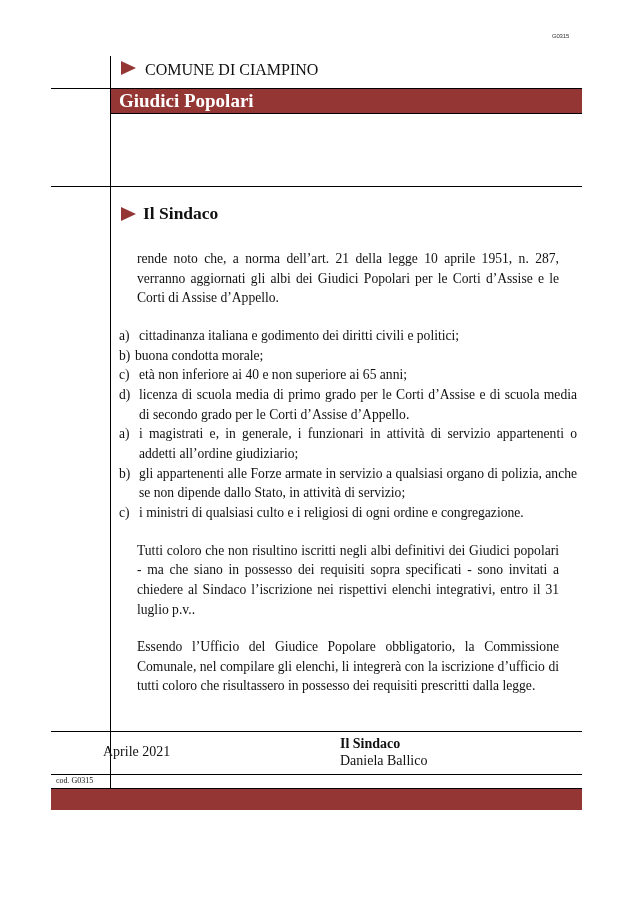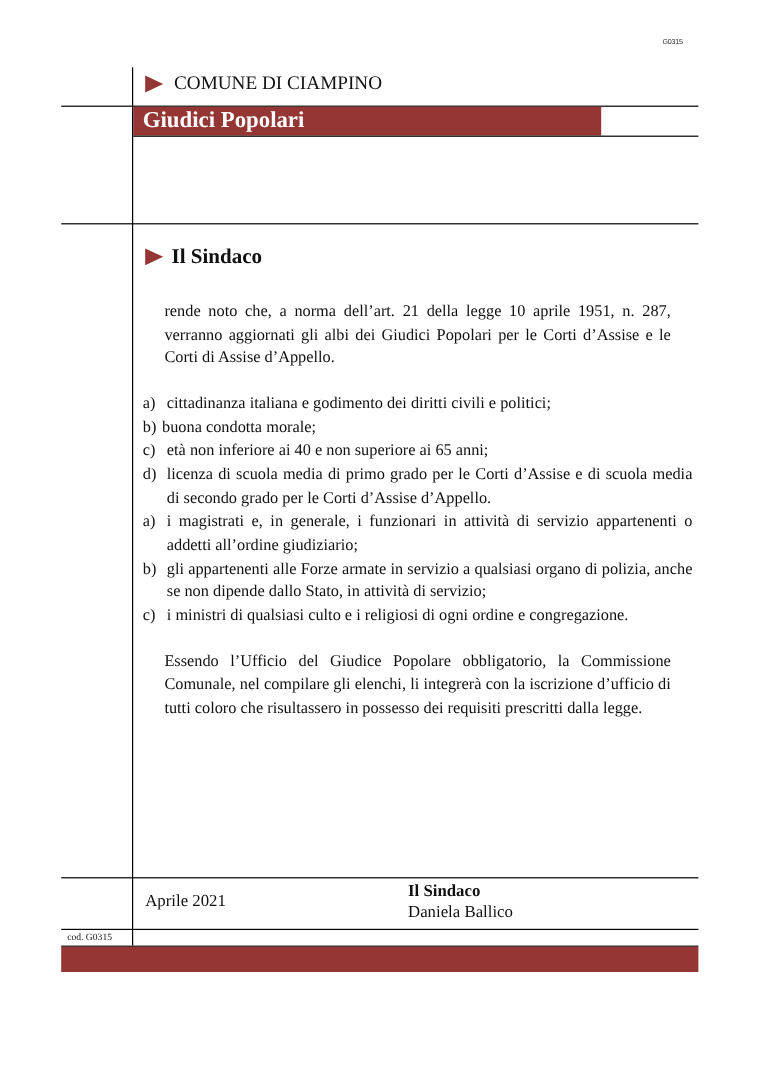"COMUNE DI CIAMPINO" .comune { align-items: center -> none }
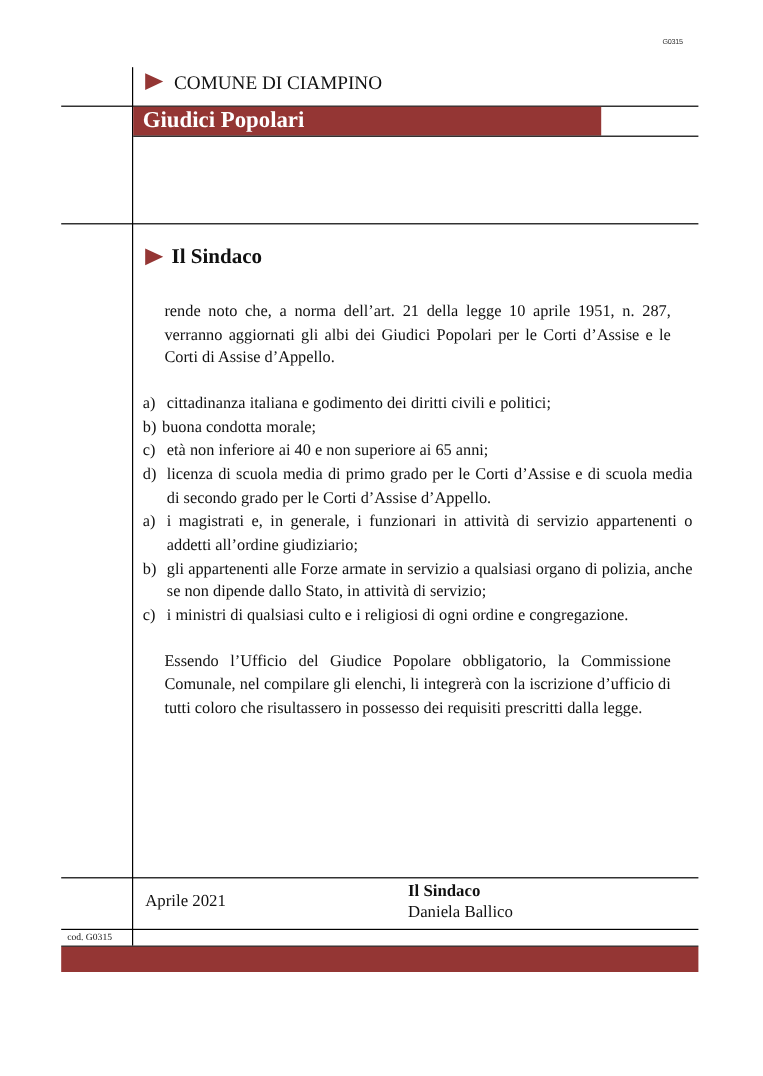"Giudici Popolari" .redbar { width: 390px -> 471px }
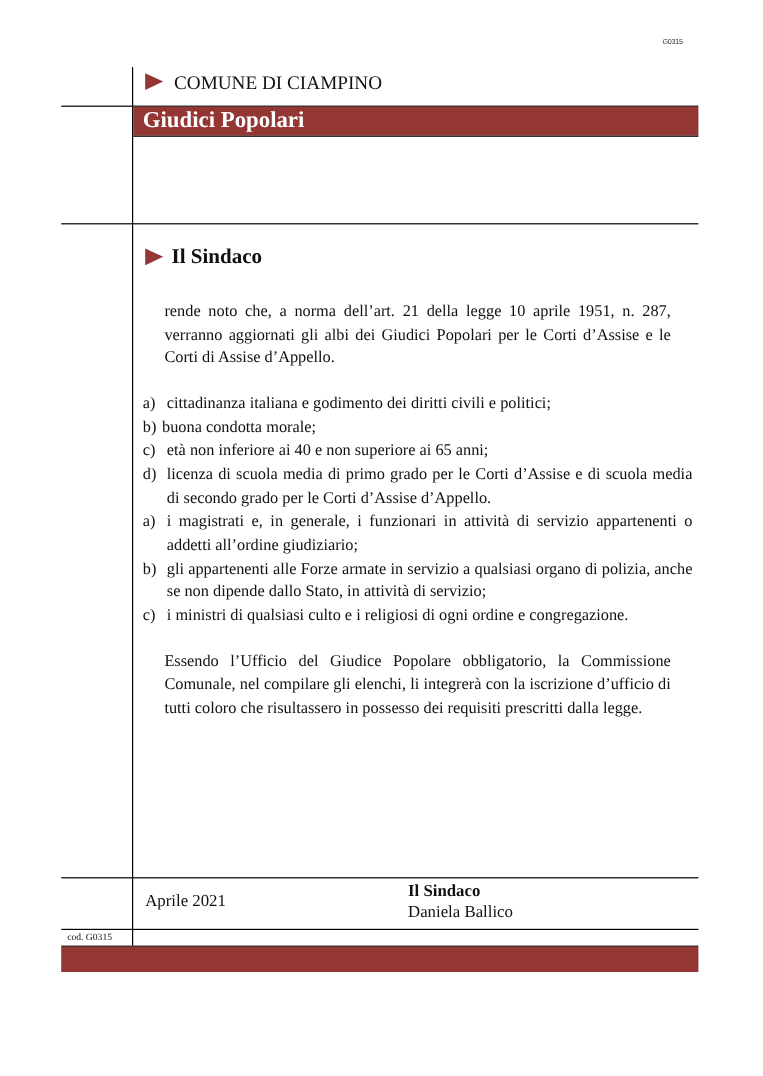"Tutti coloro che non risultino" p { html: none -> <p>Tutti coloro che non risultino iscritti negli albi definitivi dei Giudici popolari - ma che siano in possesso dei requisiti sopra specificati - sono invitati a chiedere al Sindaco l’iscrizione nei rispettivi elenchi integrativi, entro il 31 luglio p.v..</p> }
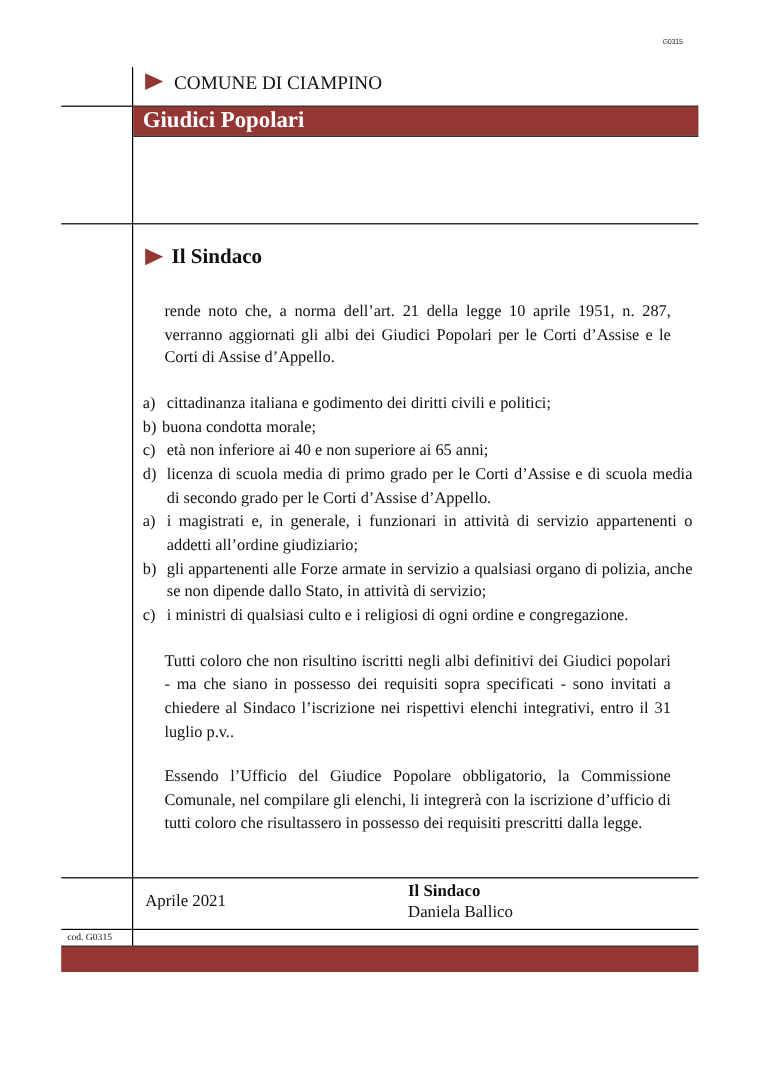"Aprile 2021" .footer-date { left: 121px -> 103px }
